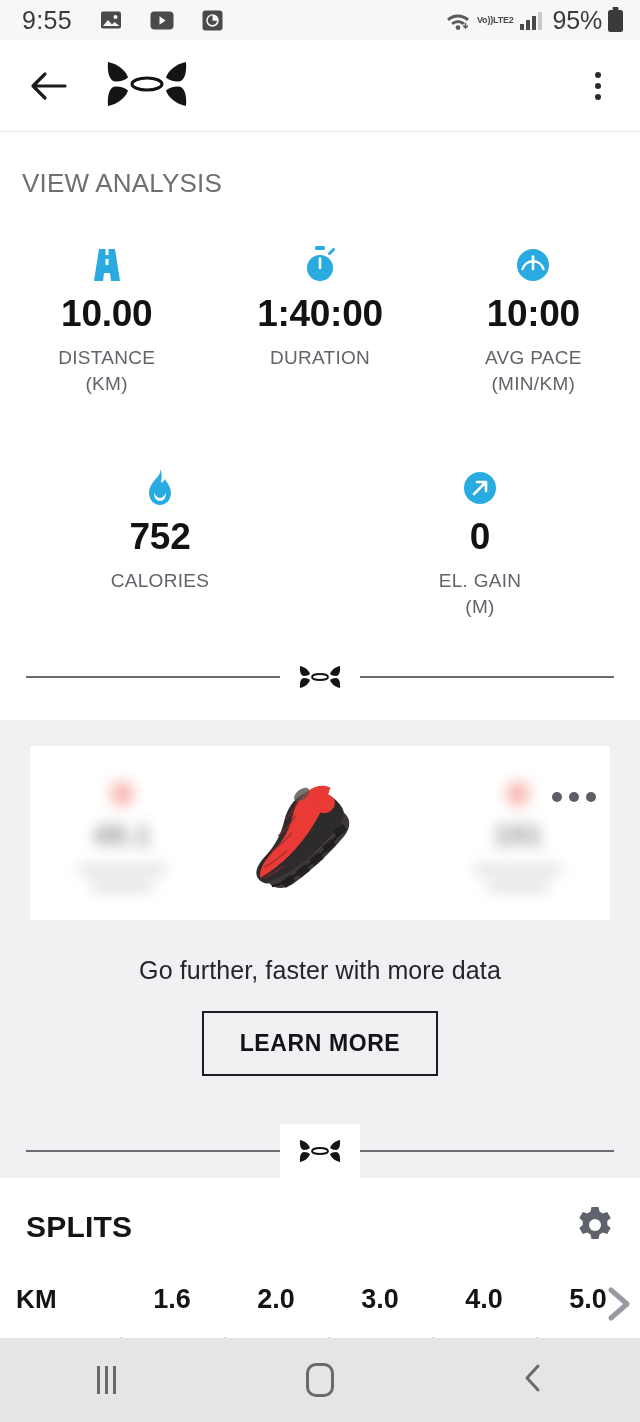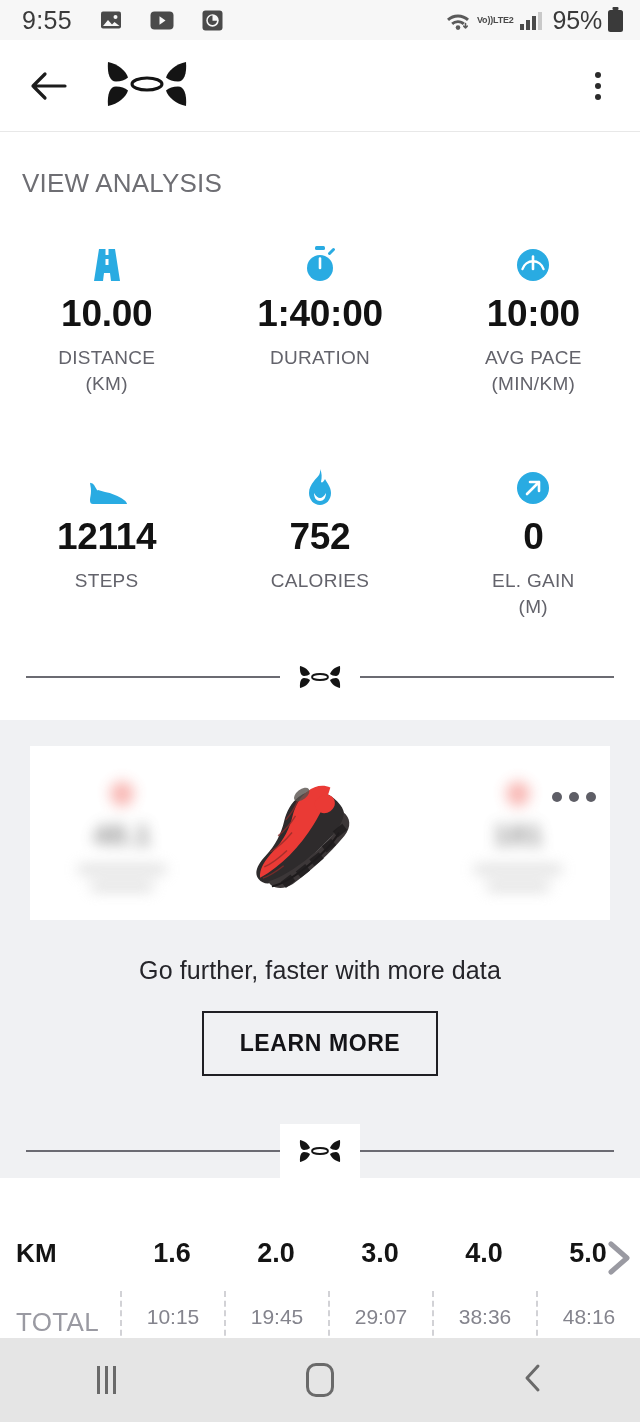"12114" div.stat-cell { html: <div> <div> <svg> <path></path> <path></path> </svg> </div> <div>12114</div> <div> <span>STEPS</span> </div> </div> -> none }
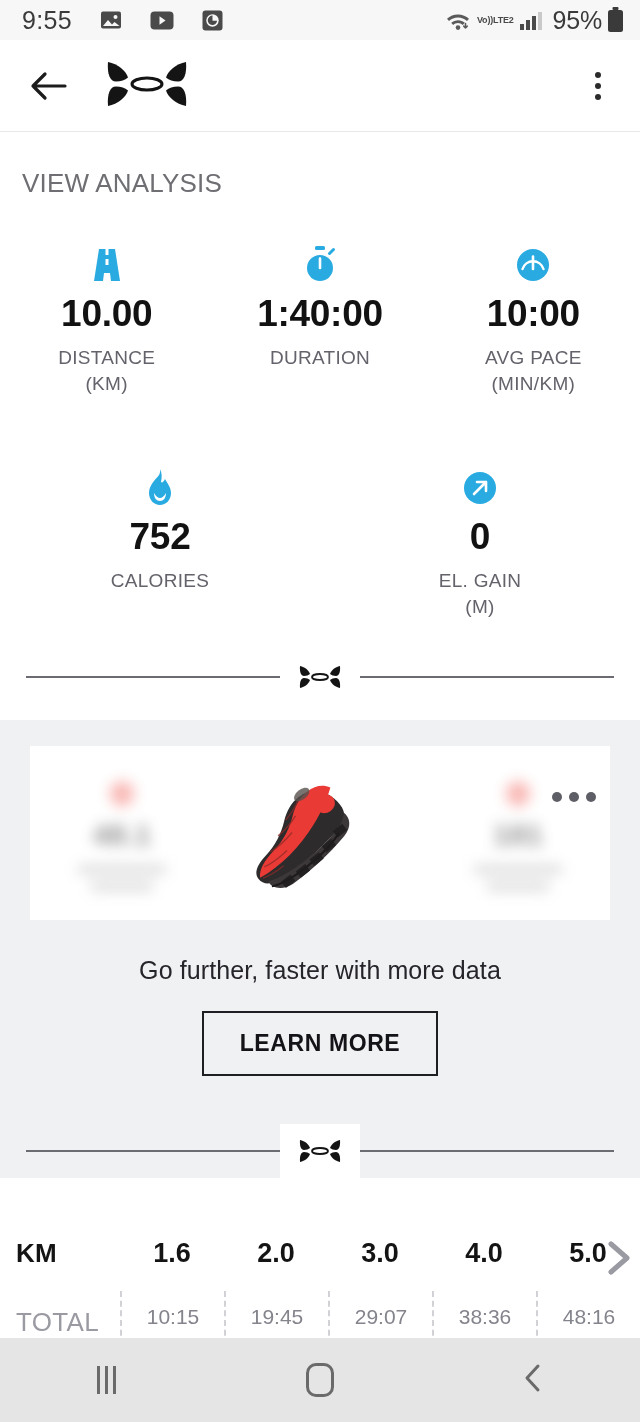"SPLITS" div.splits-header { html: none -> <div> <div>SPLITS</div> <div> <svg> <path></path> <circle></circle> </svg> </div> </div> }
